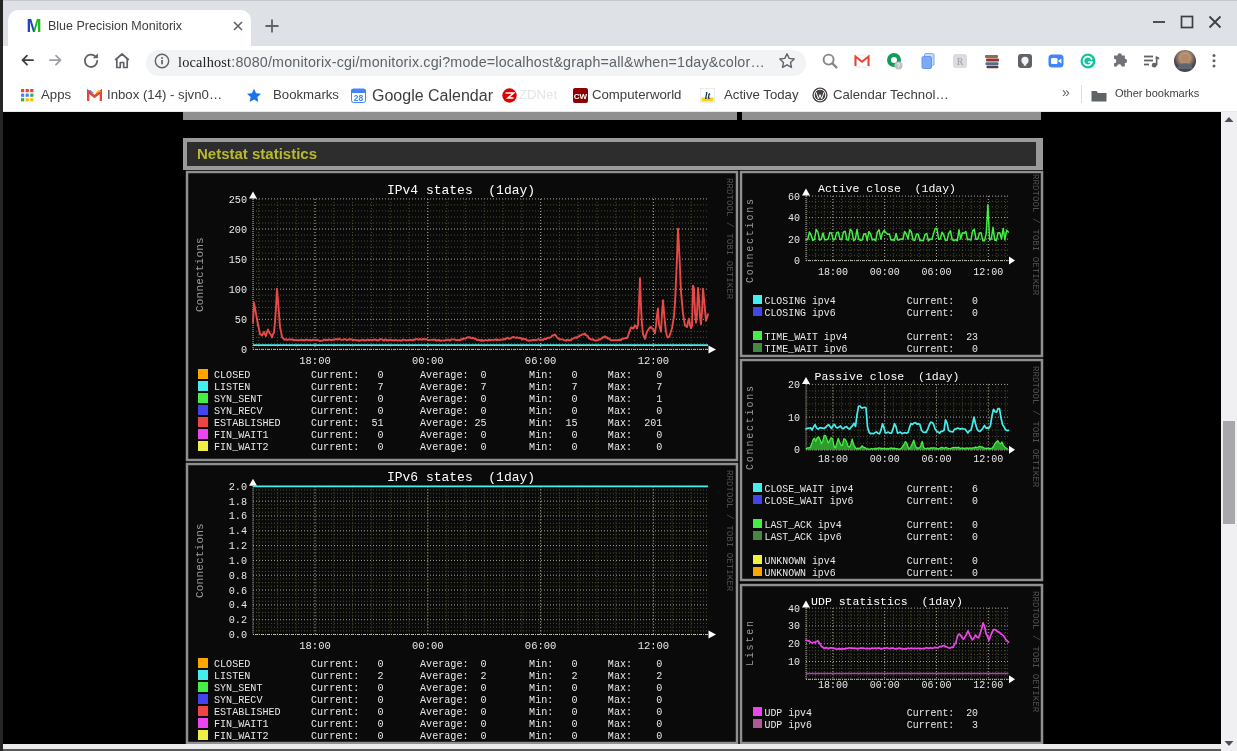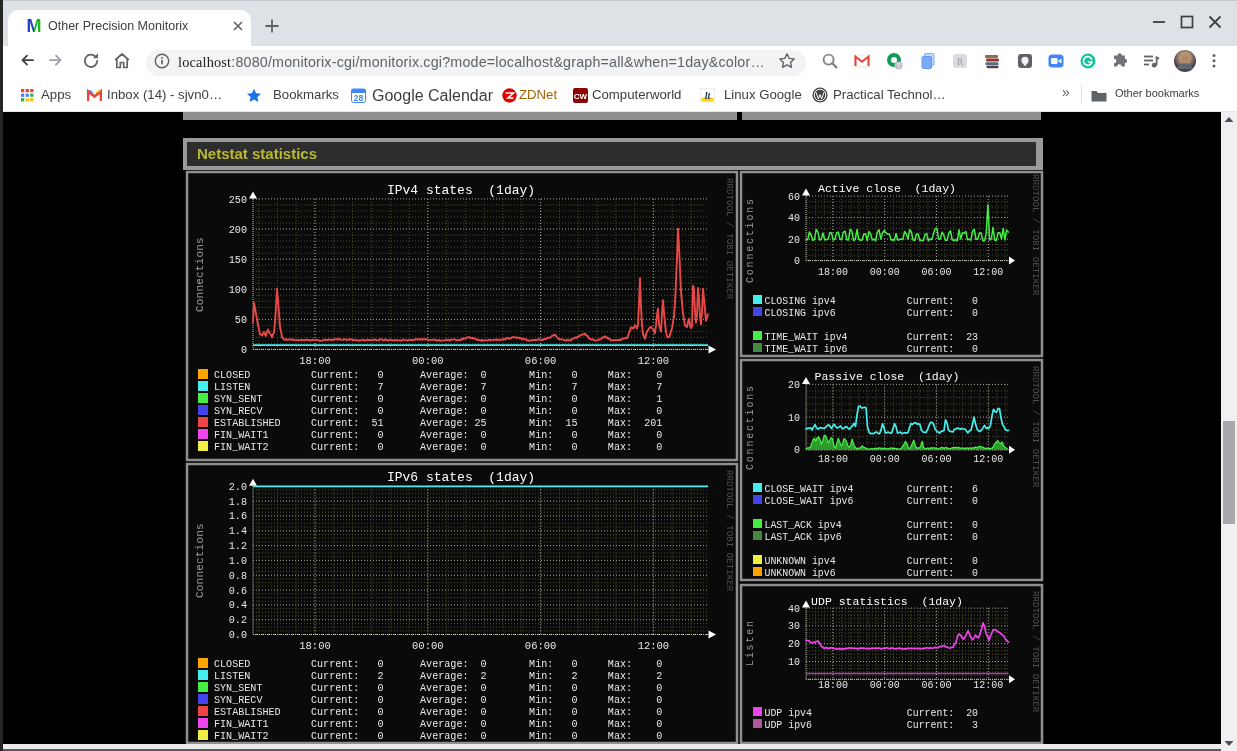"Other Precision Monitorix" div { text: Other -> Blue }
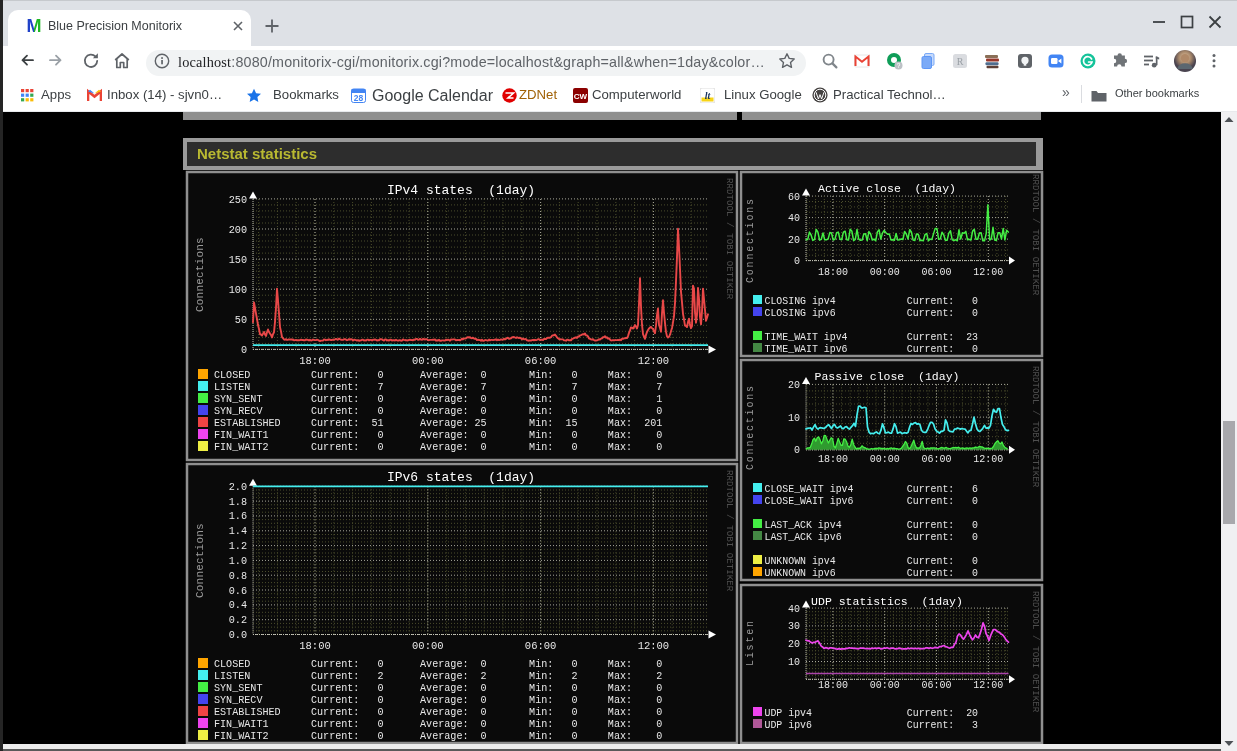"ZDNet" div { color: #a16207 -> #e5e5e5 }
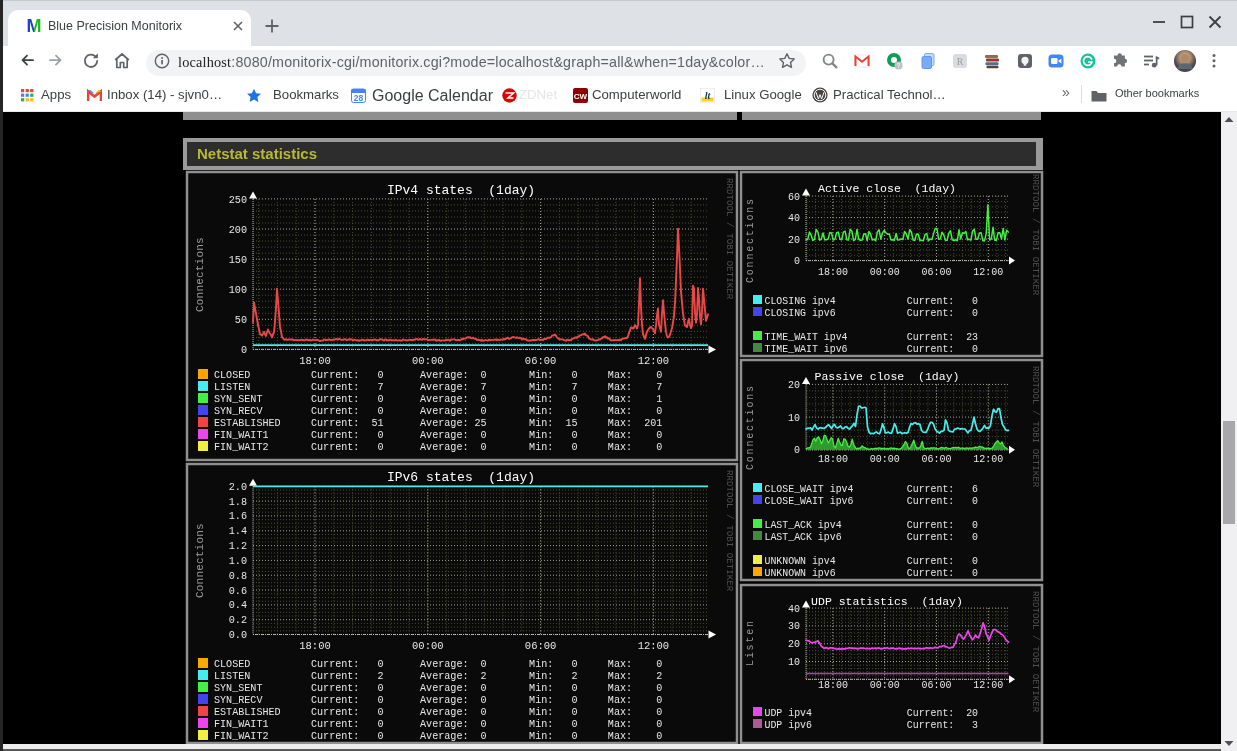"Linux Google" div { text: Linux Google -> Active Today }
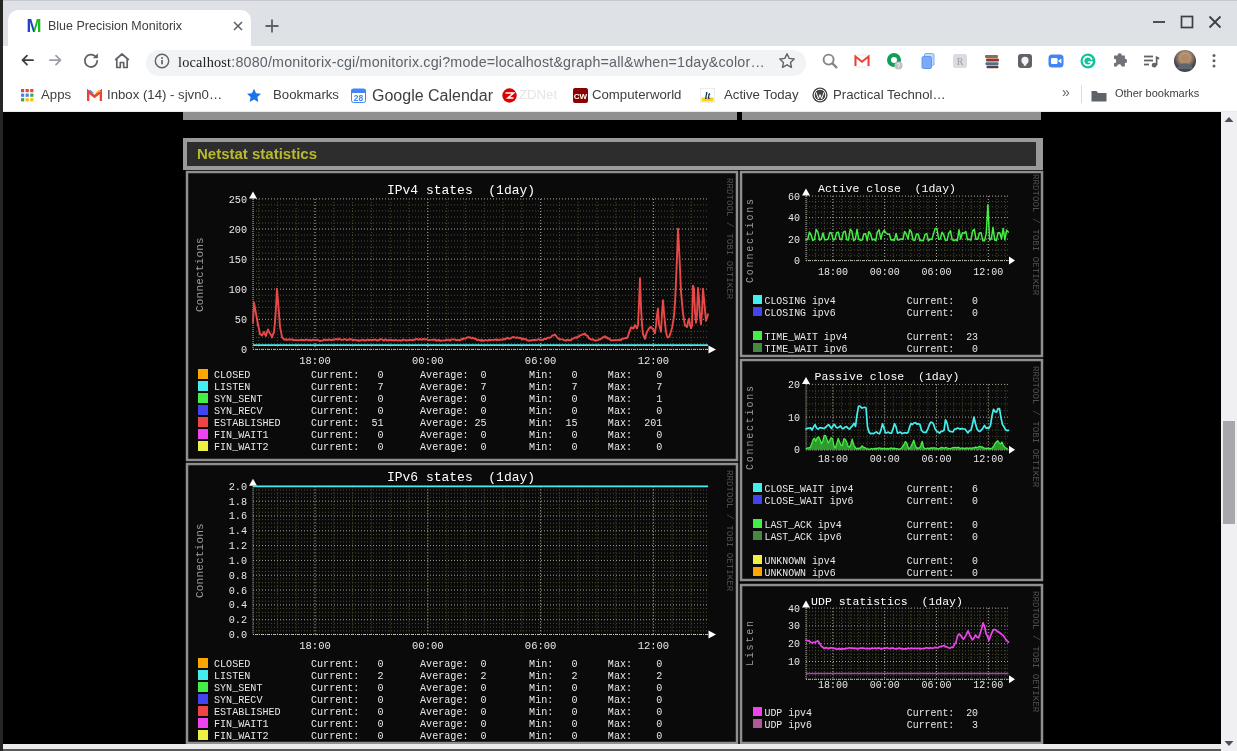"Practical Technol…" div { text: Practical -> Calendar }
